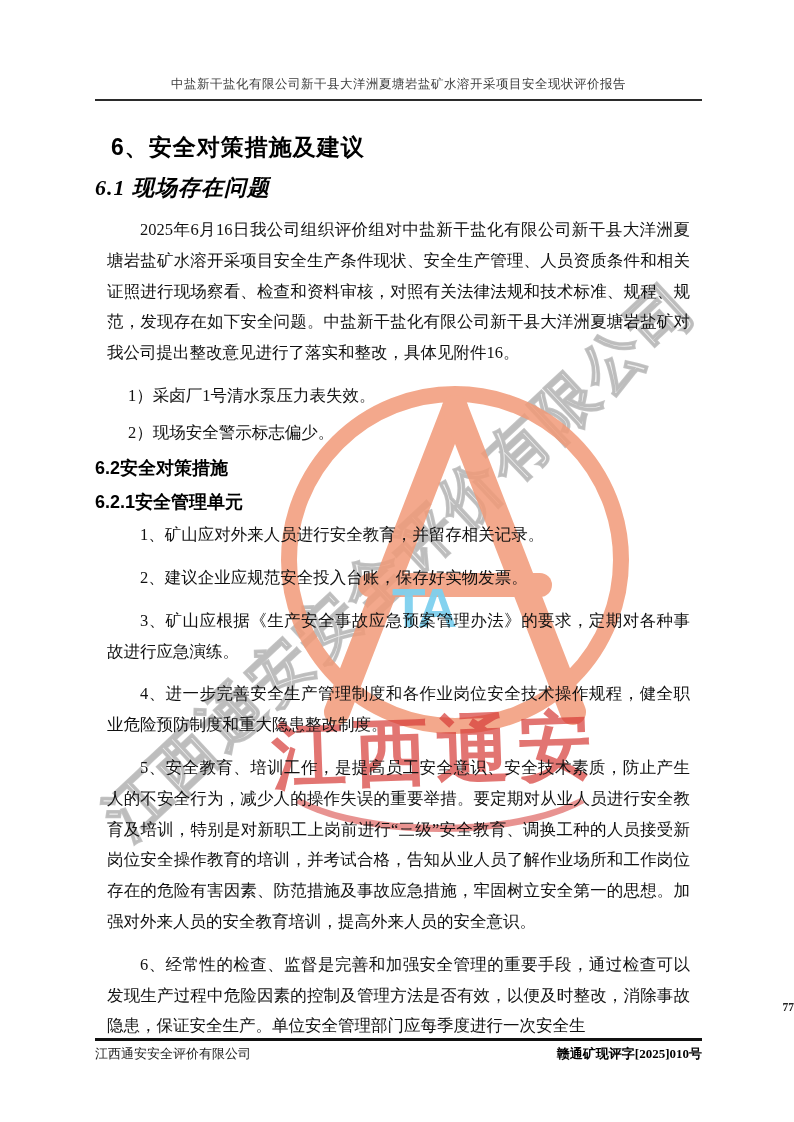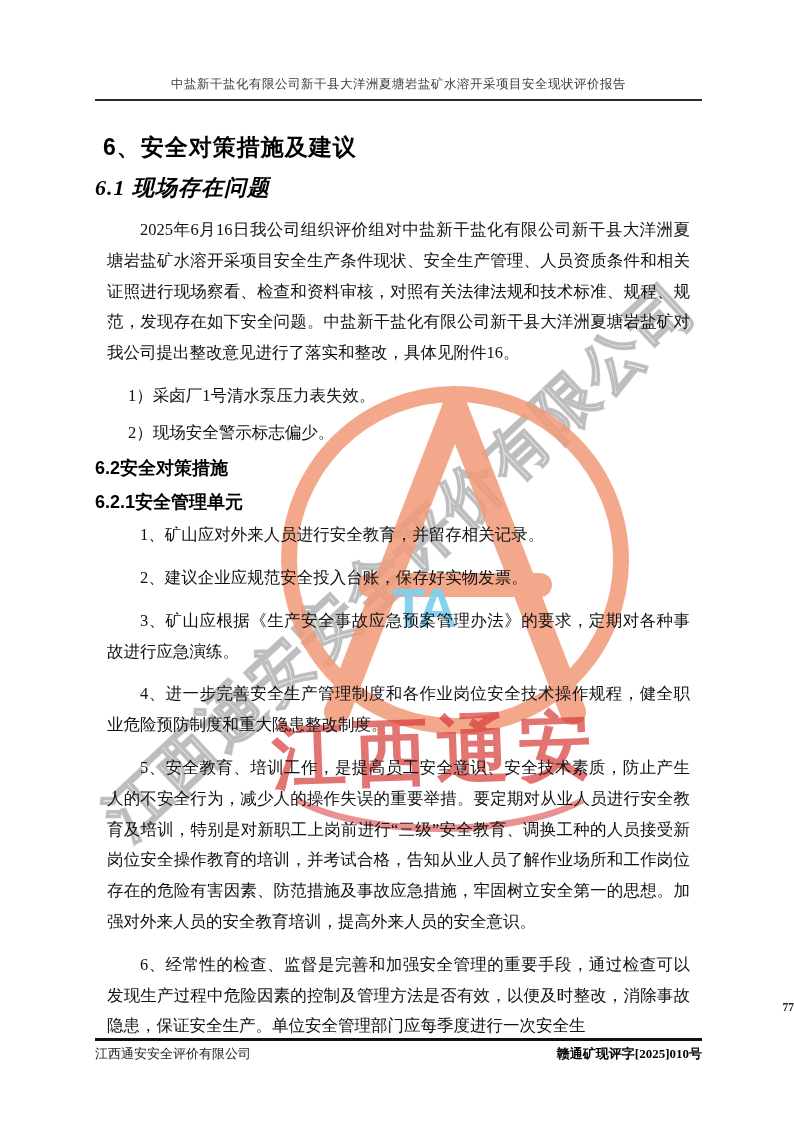"6、安全对策措施及建议" .chapter-title { margin: 14px 0 10px 8px -> 14px 0 10px 16px }
